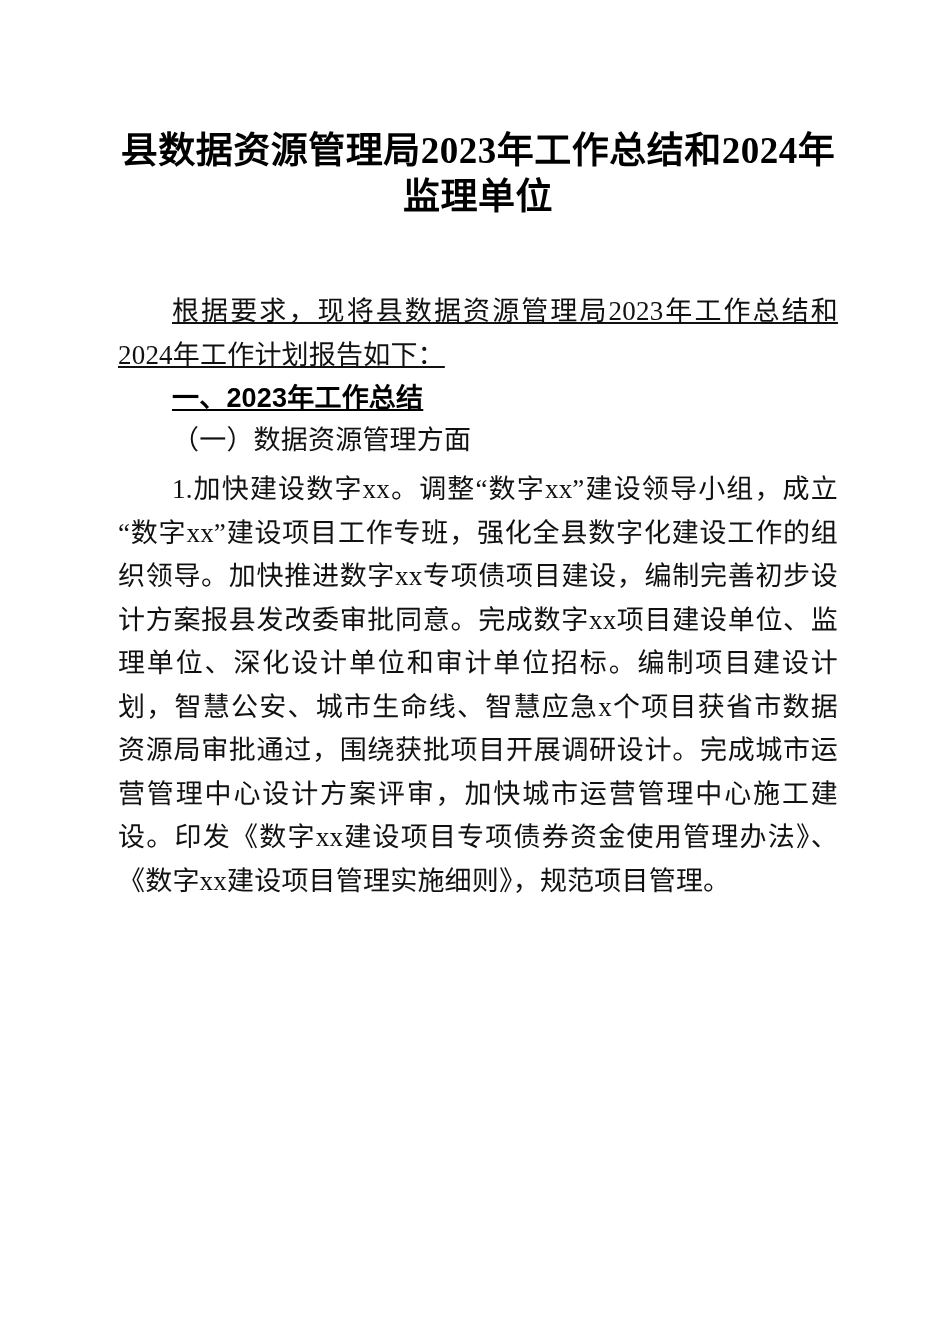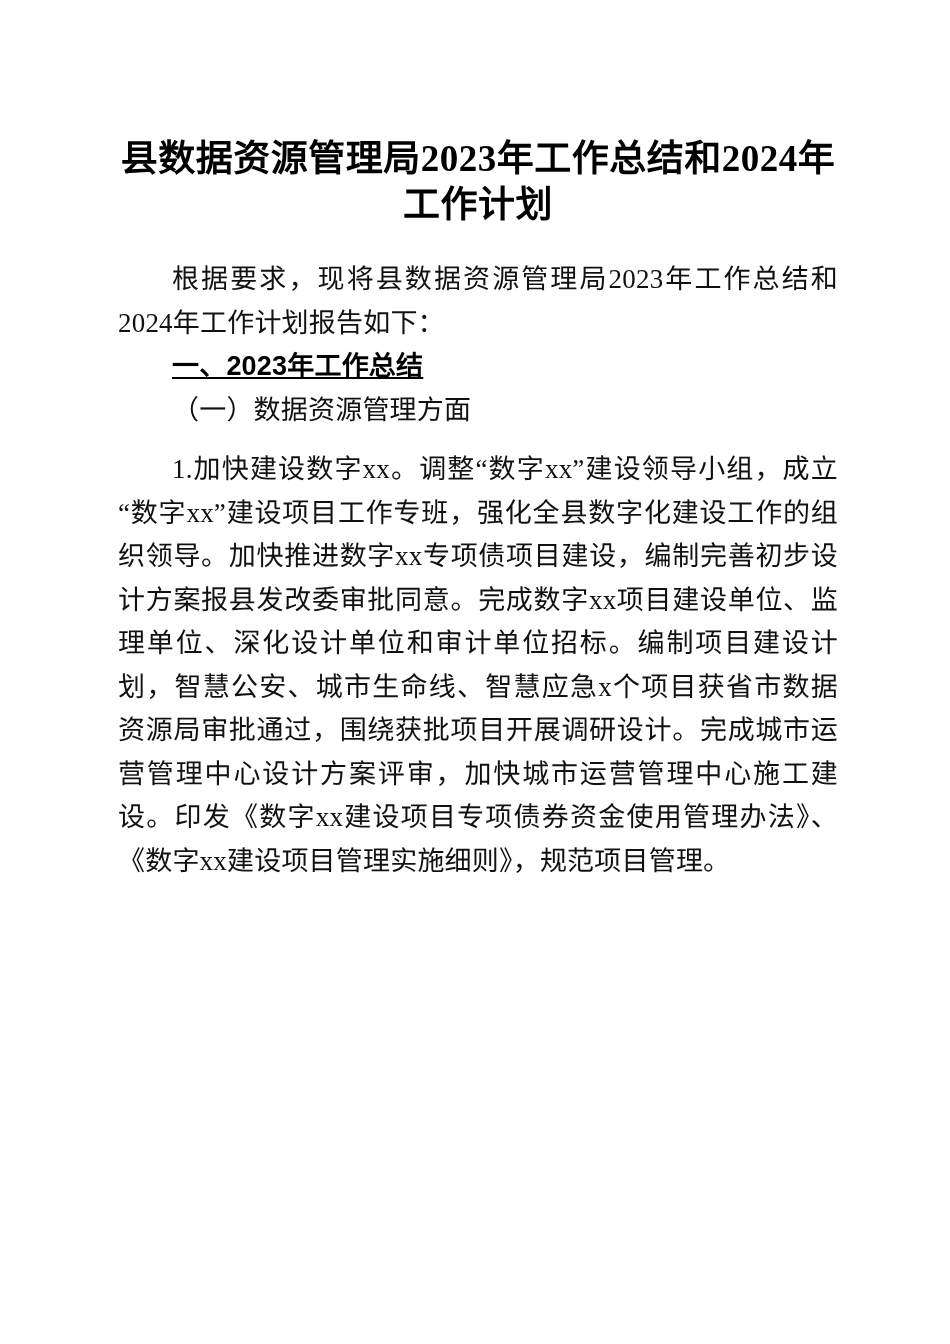"县数据资源管理局2023年工作总结和2024年" .doc-body { top: 8px -> 0 }
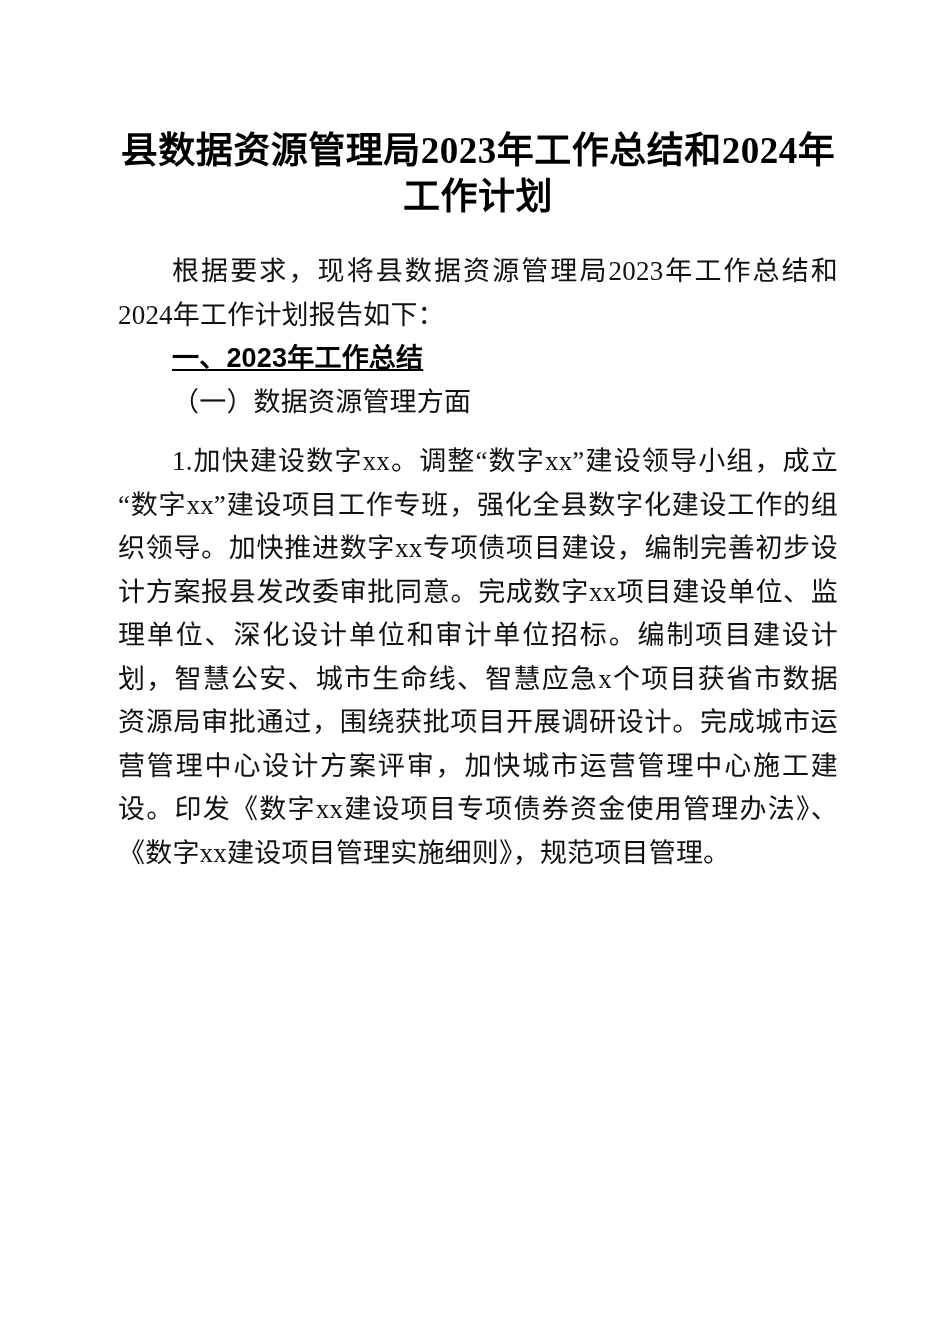"工作计划" span { text: 工作计划 -> 监理单位 }
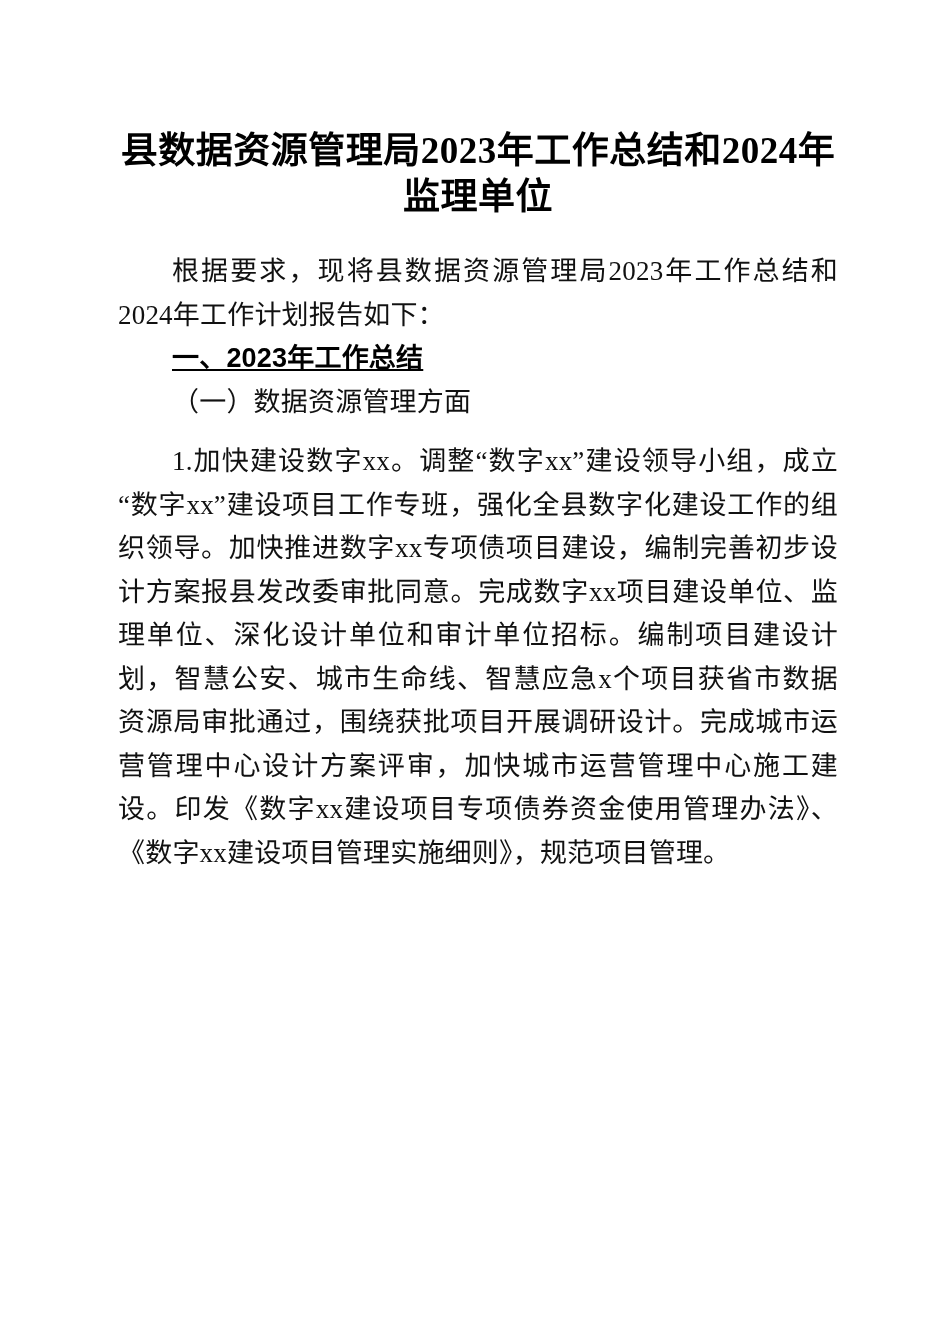"根据要求，现将县数据资源管理局2023年工作总结和2024年工作计划报告如下：" .para.first { margin-top: 30px -> 70px; text-decoration: none -> underline }
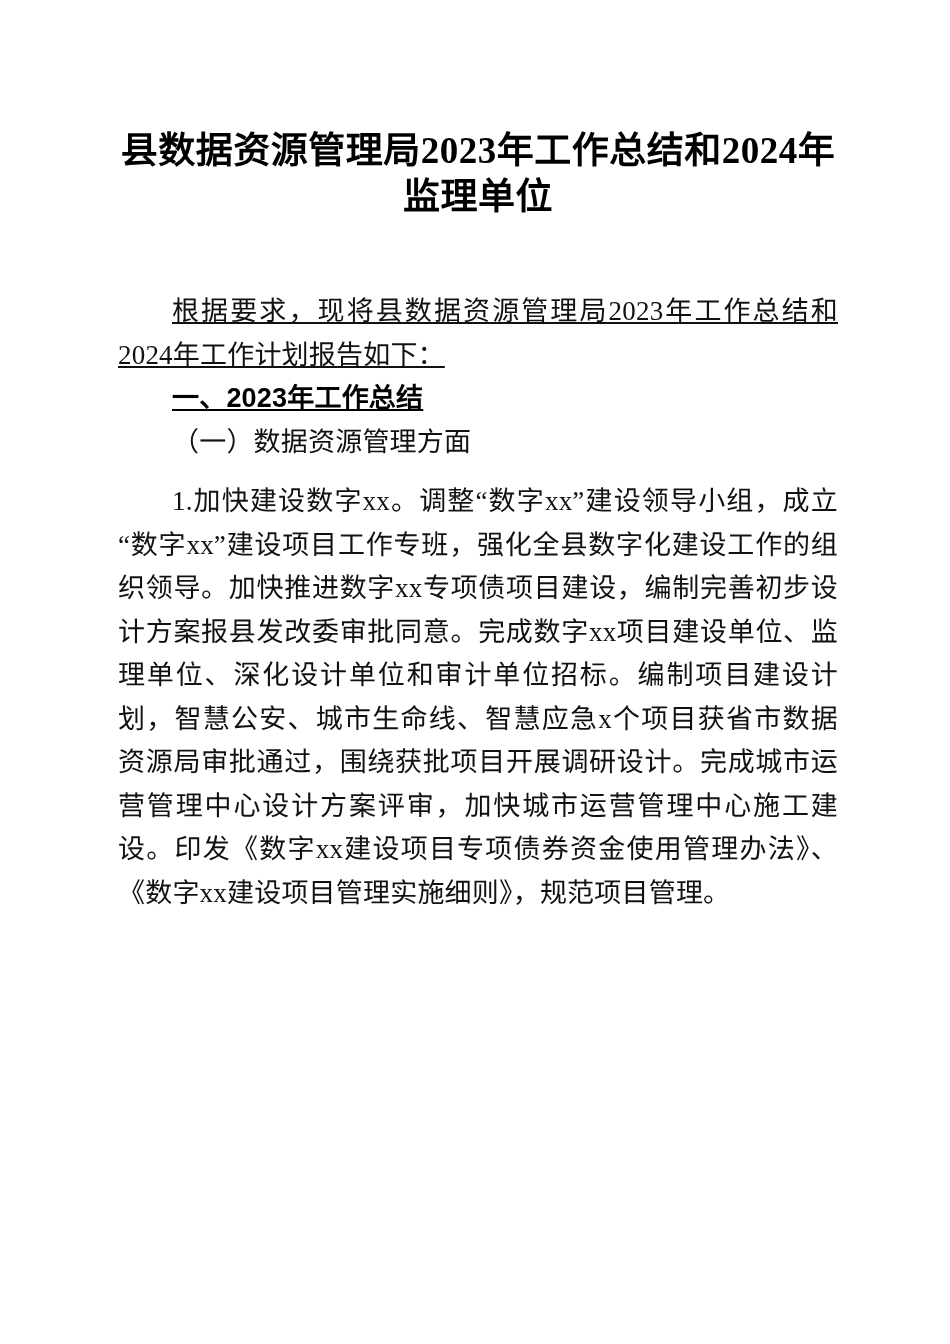"（一）数据资源管理方面" .h2-cn { font-family: Liberation Sans, sans-serif -> Liberation Mono, monospace }
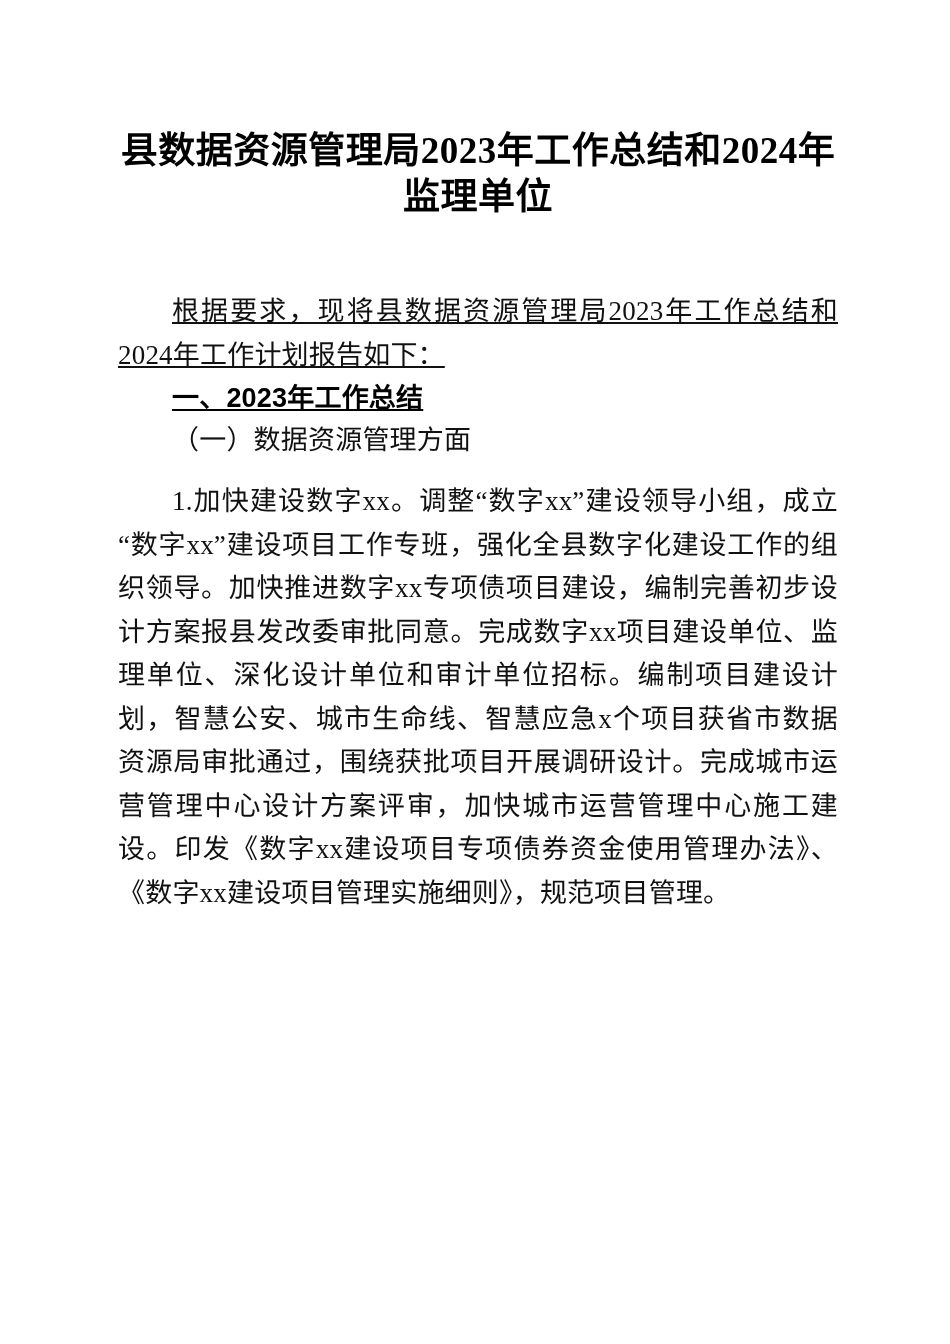"1.加快建设数字xx。调整“数字xx”建设领导小组，成立“数字xx”建设项目工作" .para.spaced { margin-top: 16px -> 4px }
